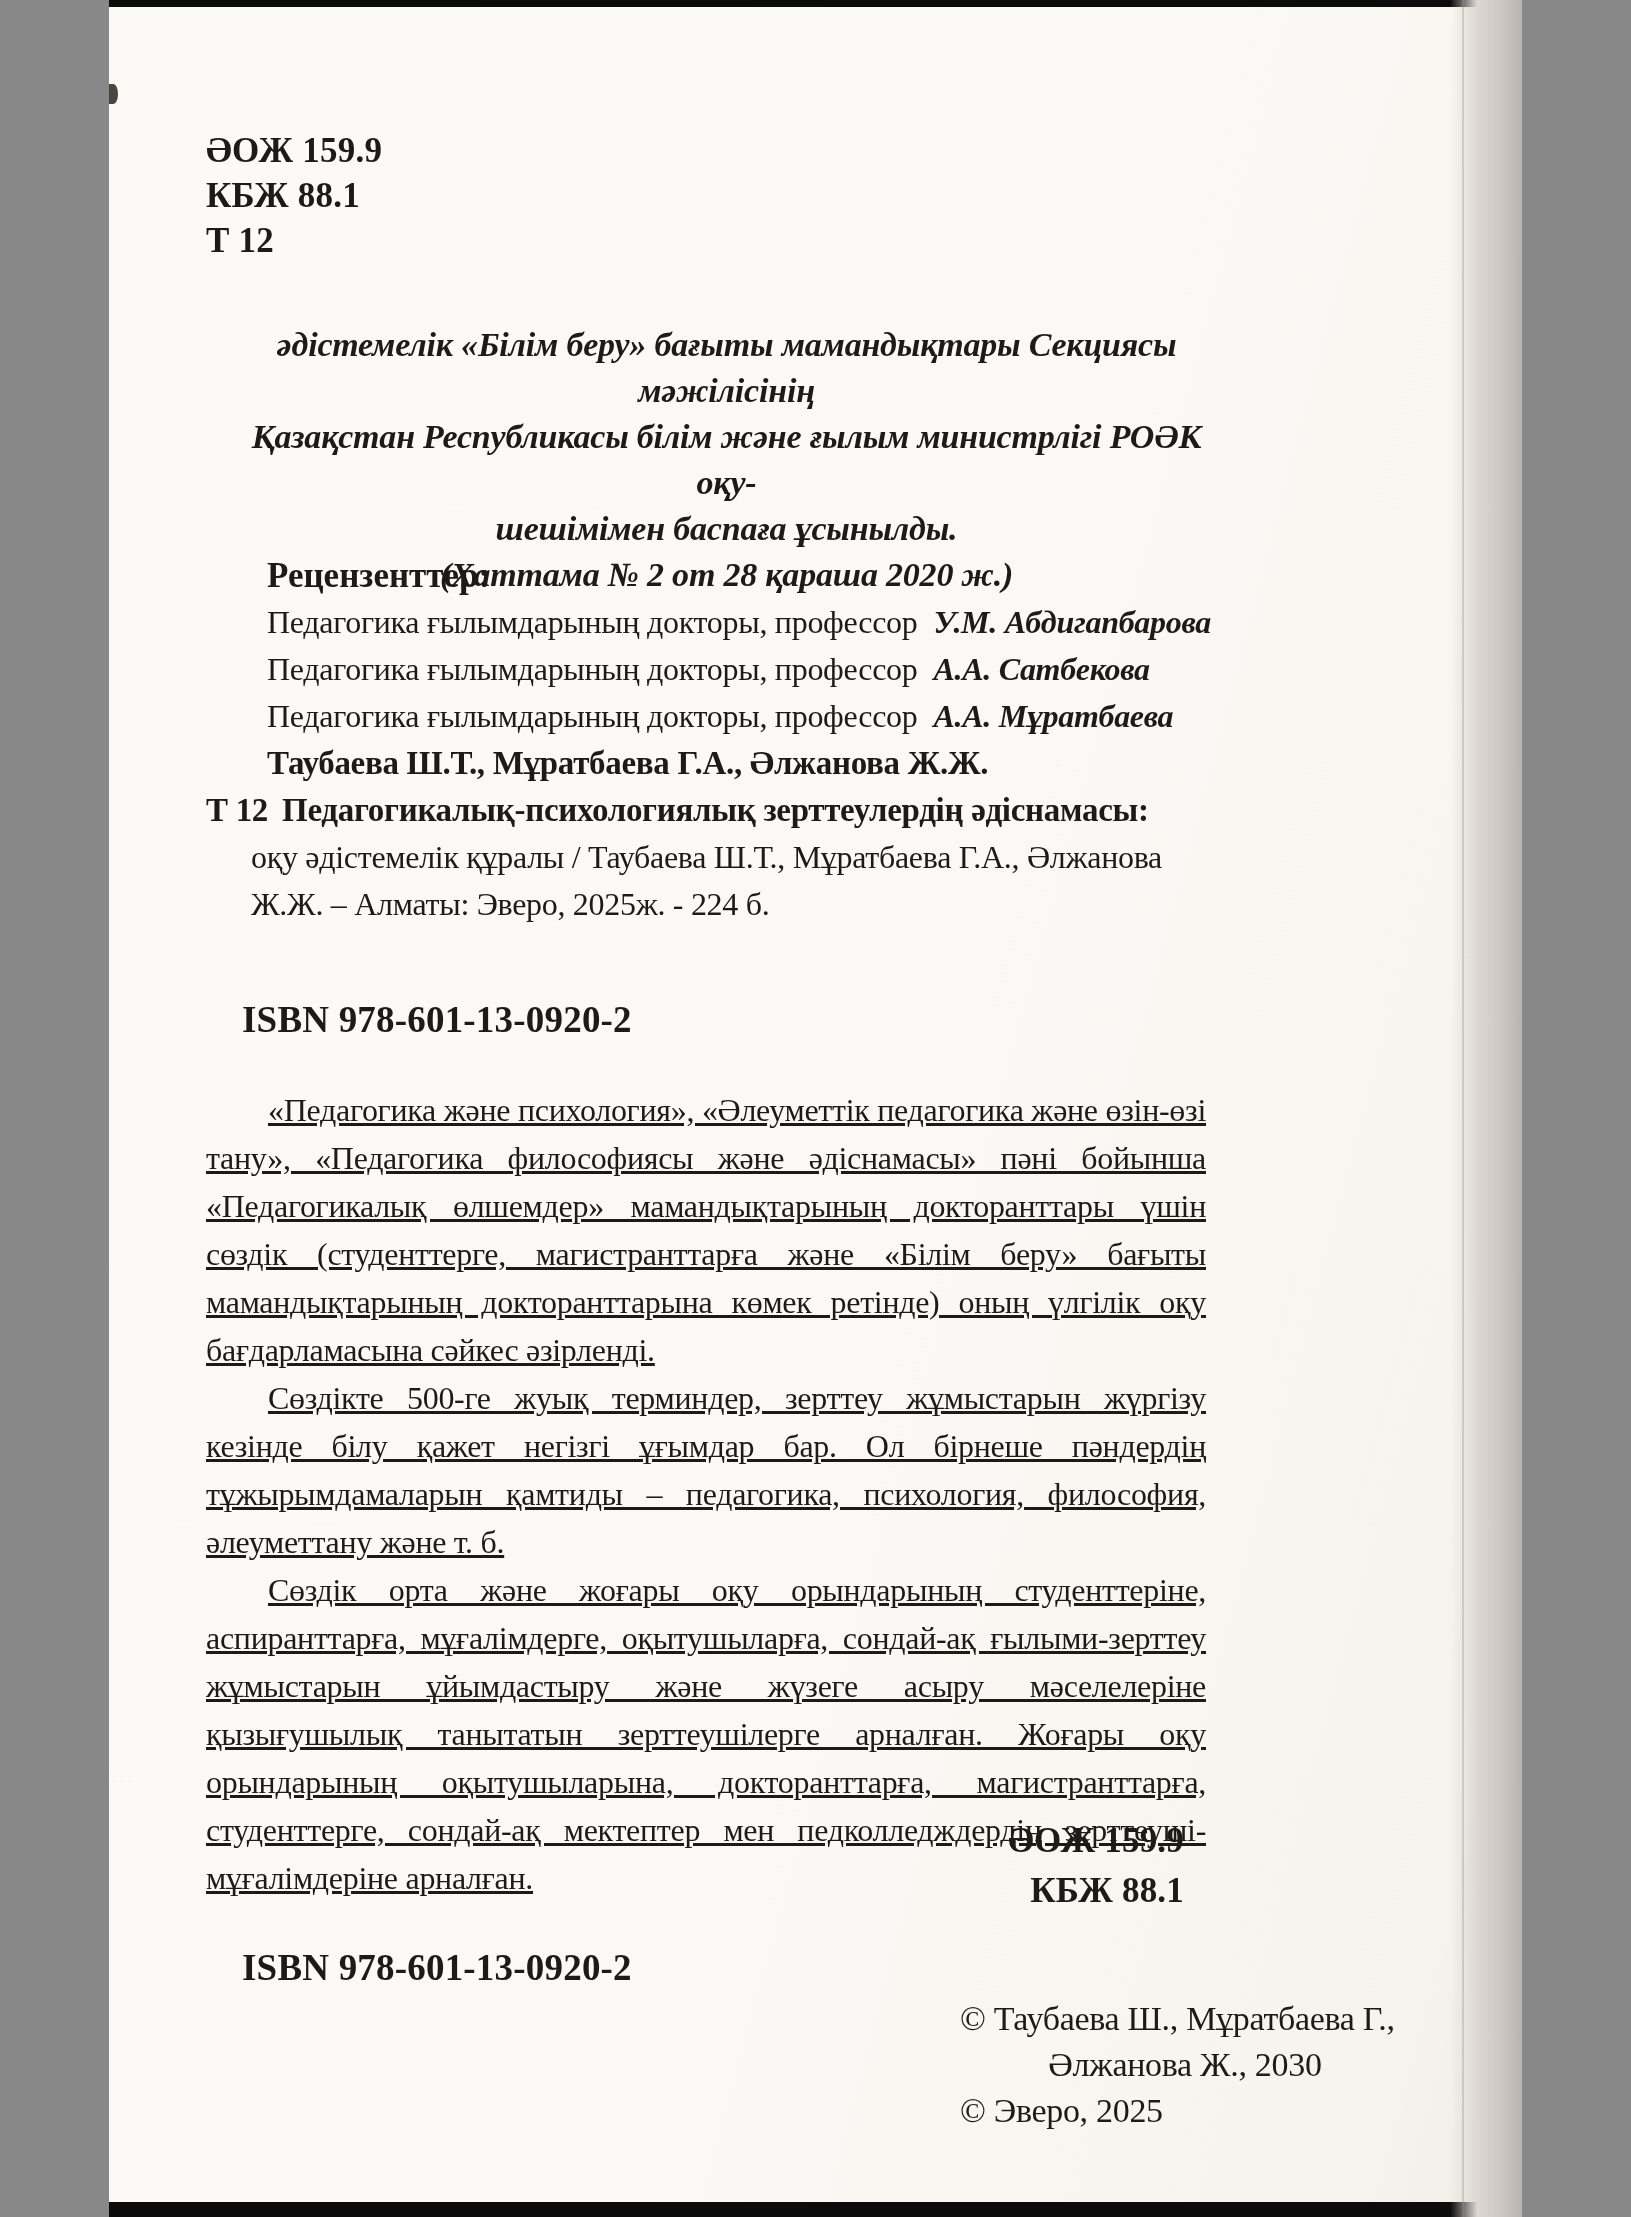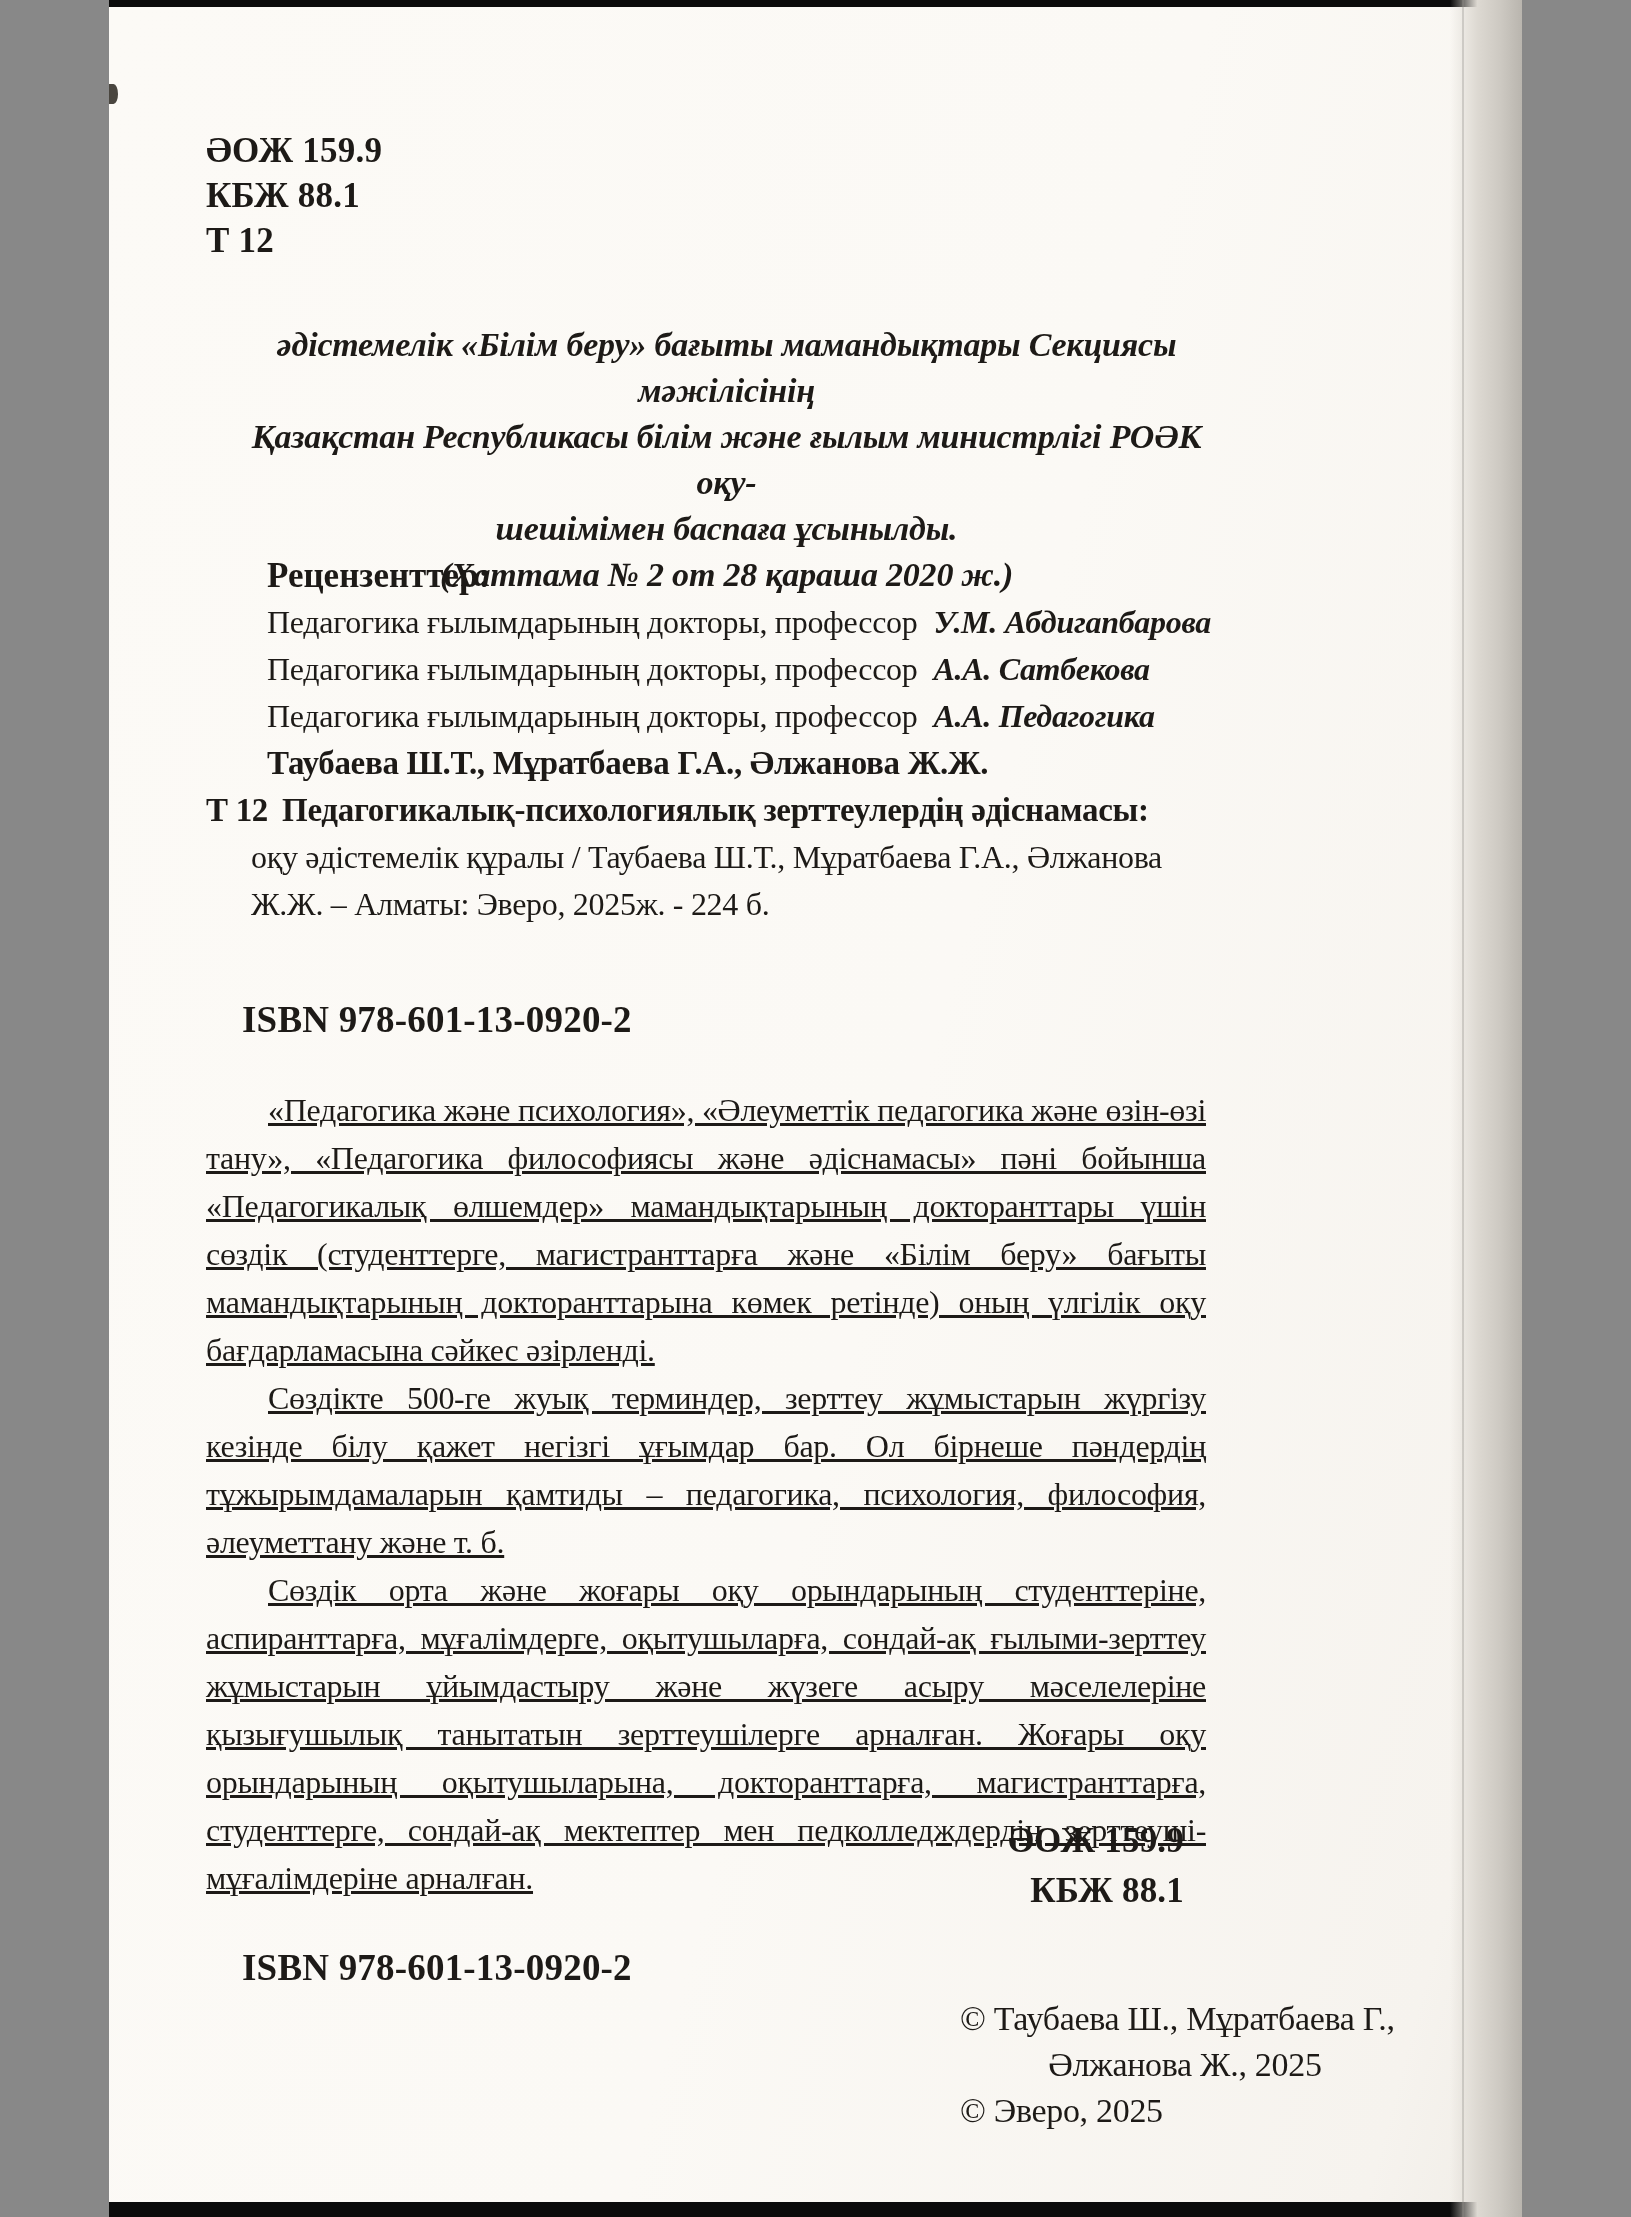"А.А. Педагогика" span.rev-name { text: Педагогика -> Мұратбаева }
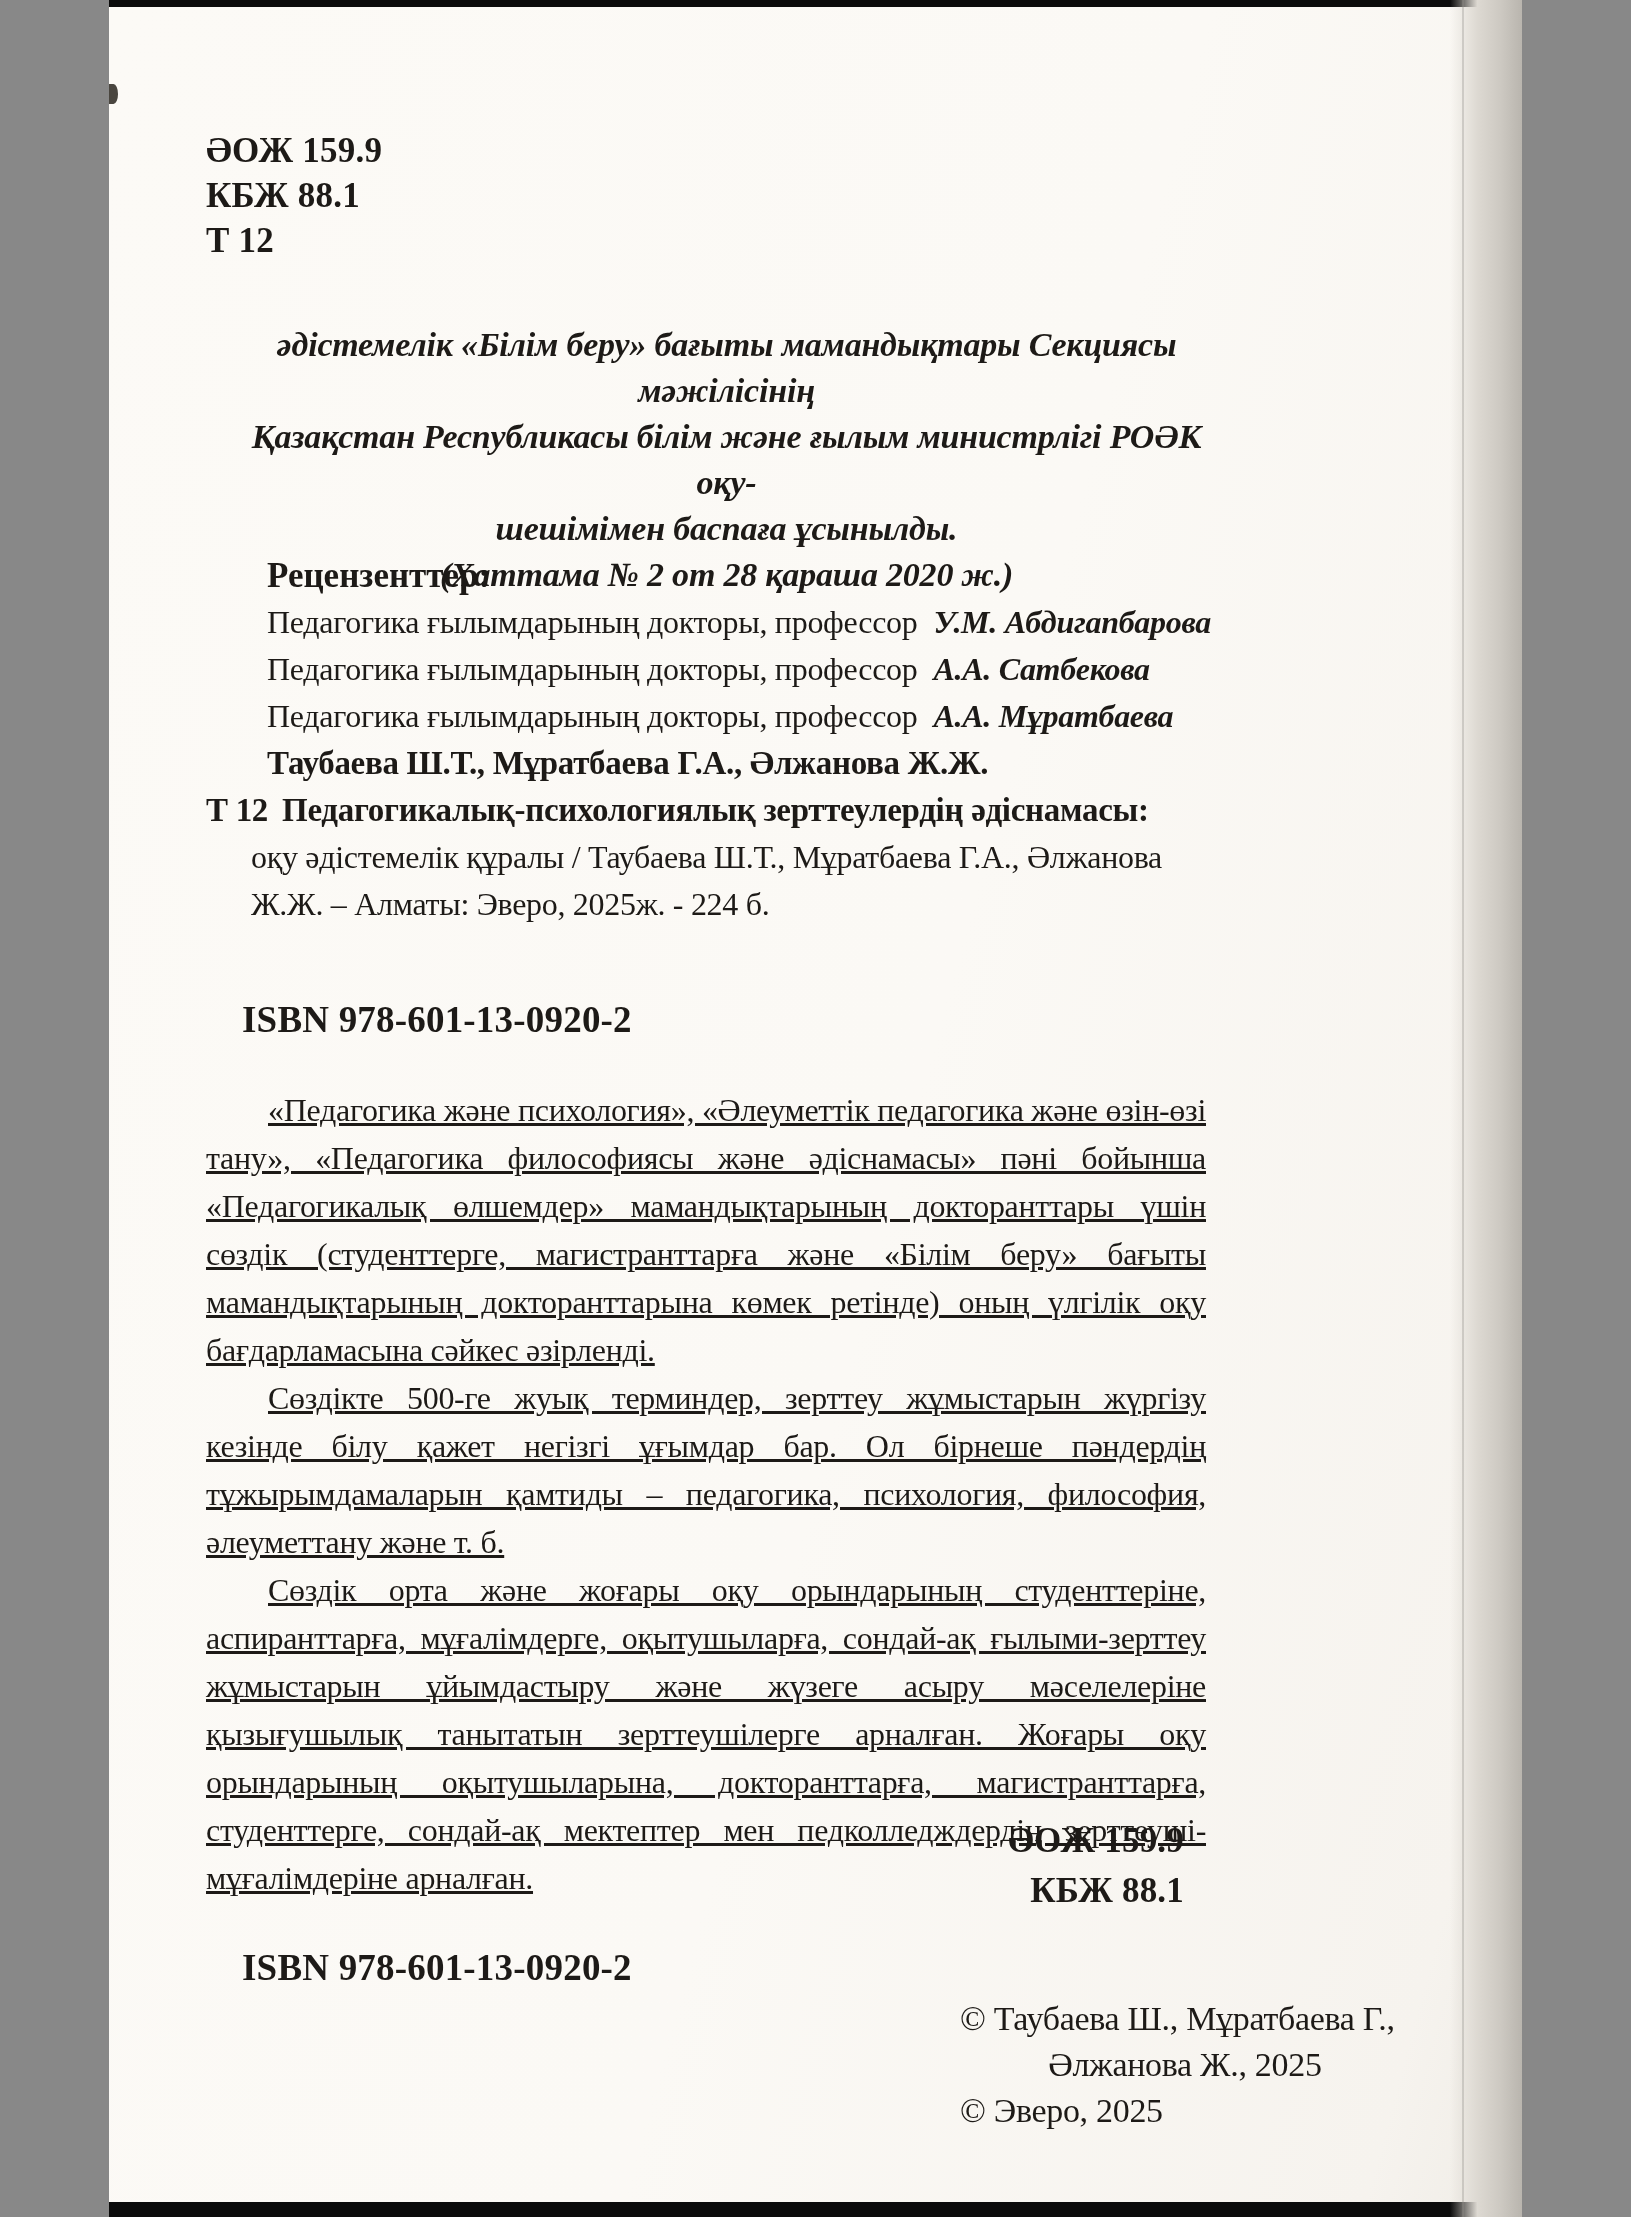"Әлжанова Ж., 2025" div.cr-center { text: 2025 -> 2030 }
